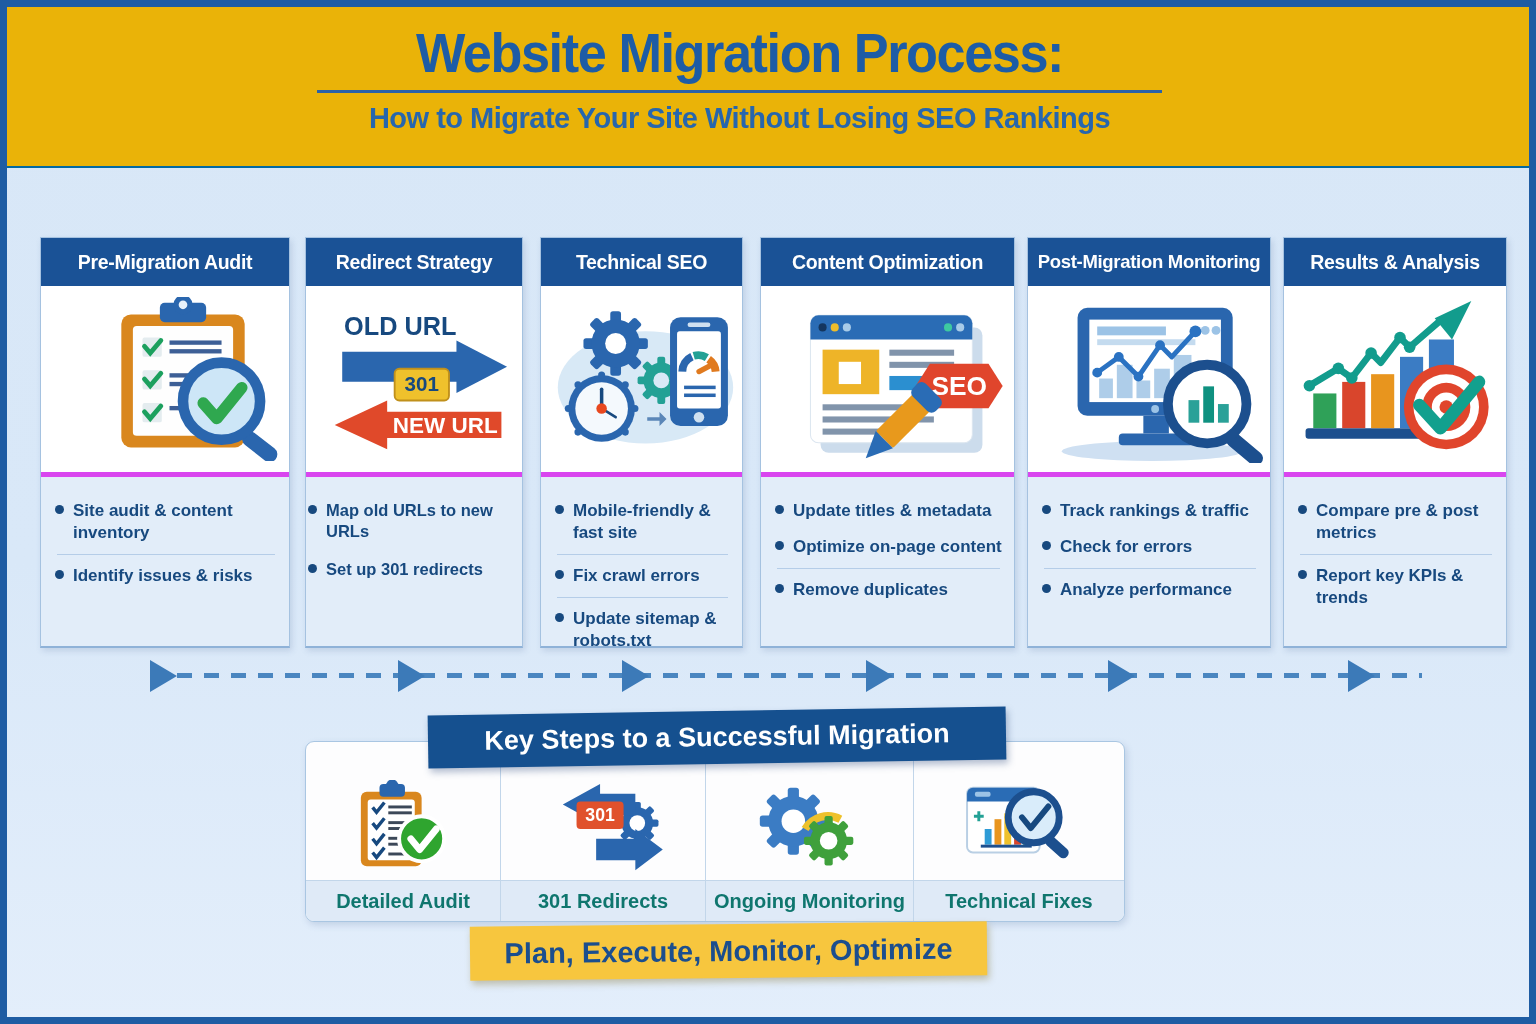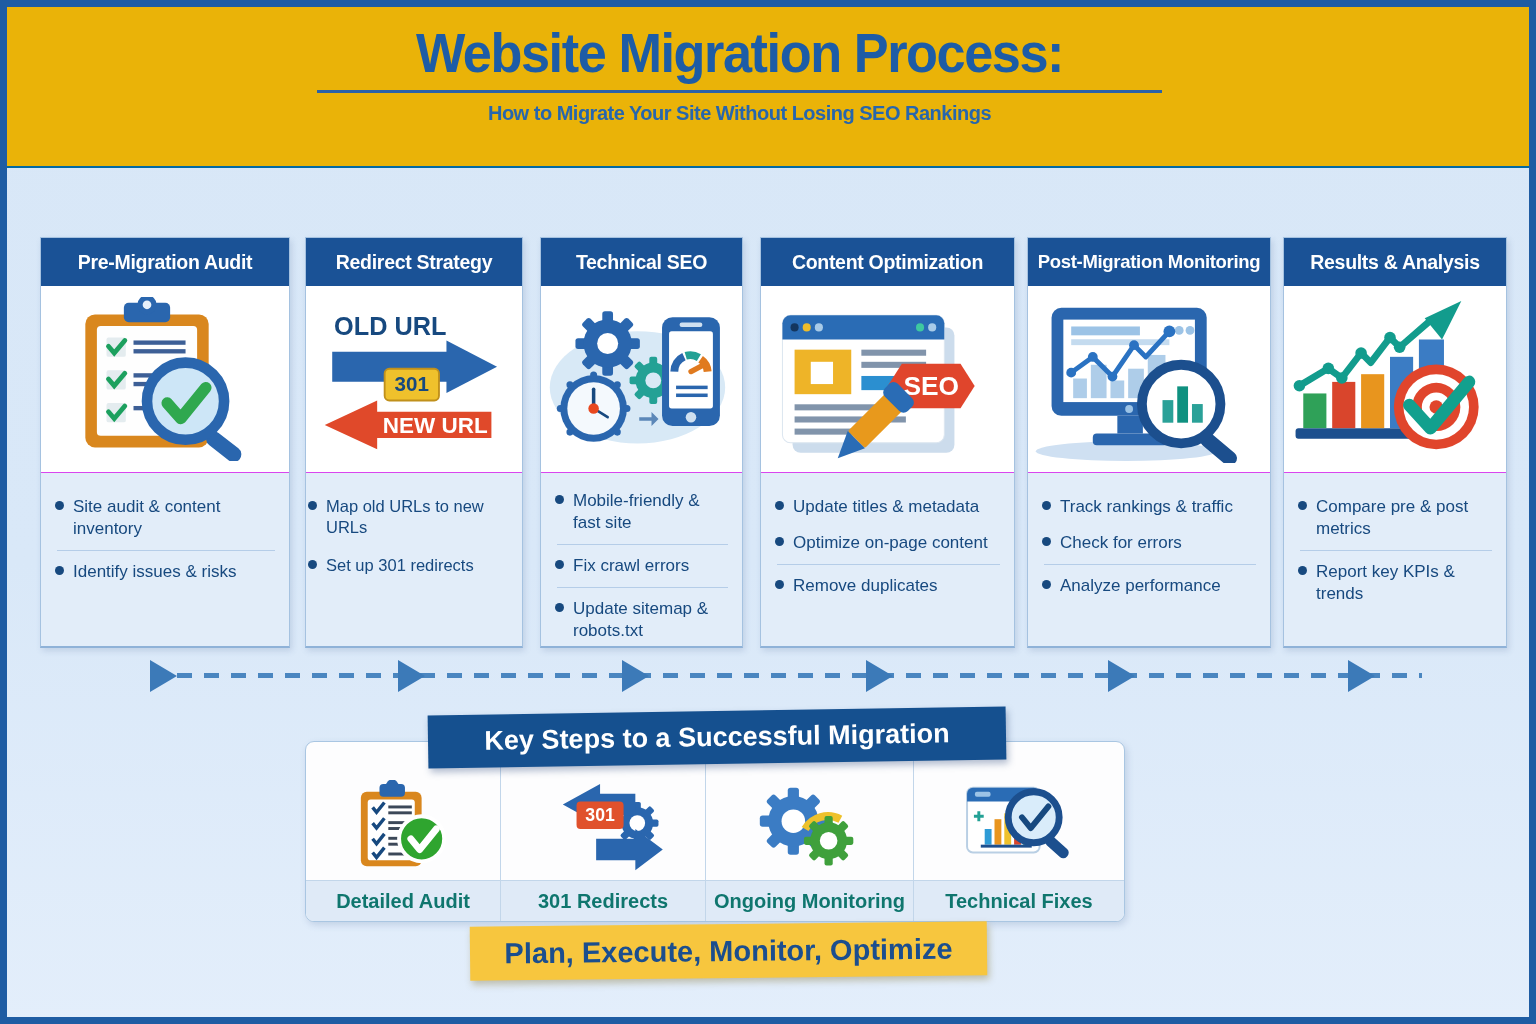"How to Migrate Your Site" .sub-title { font-size: 20px -> 29px }
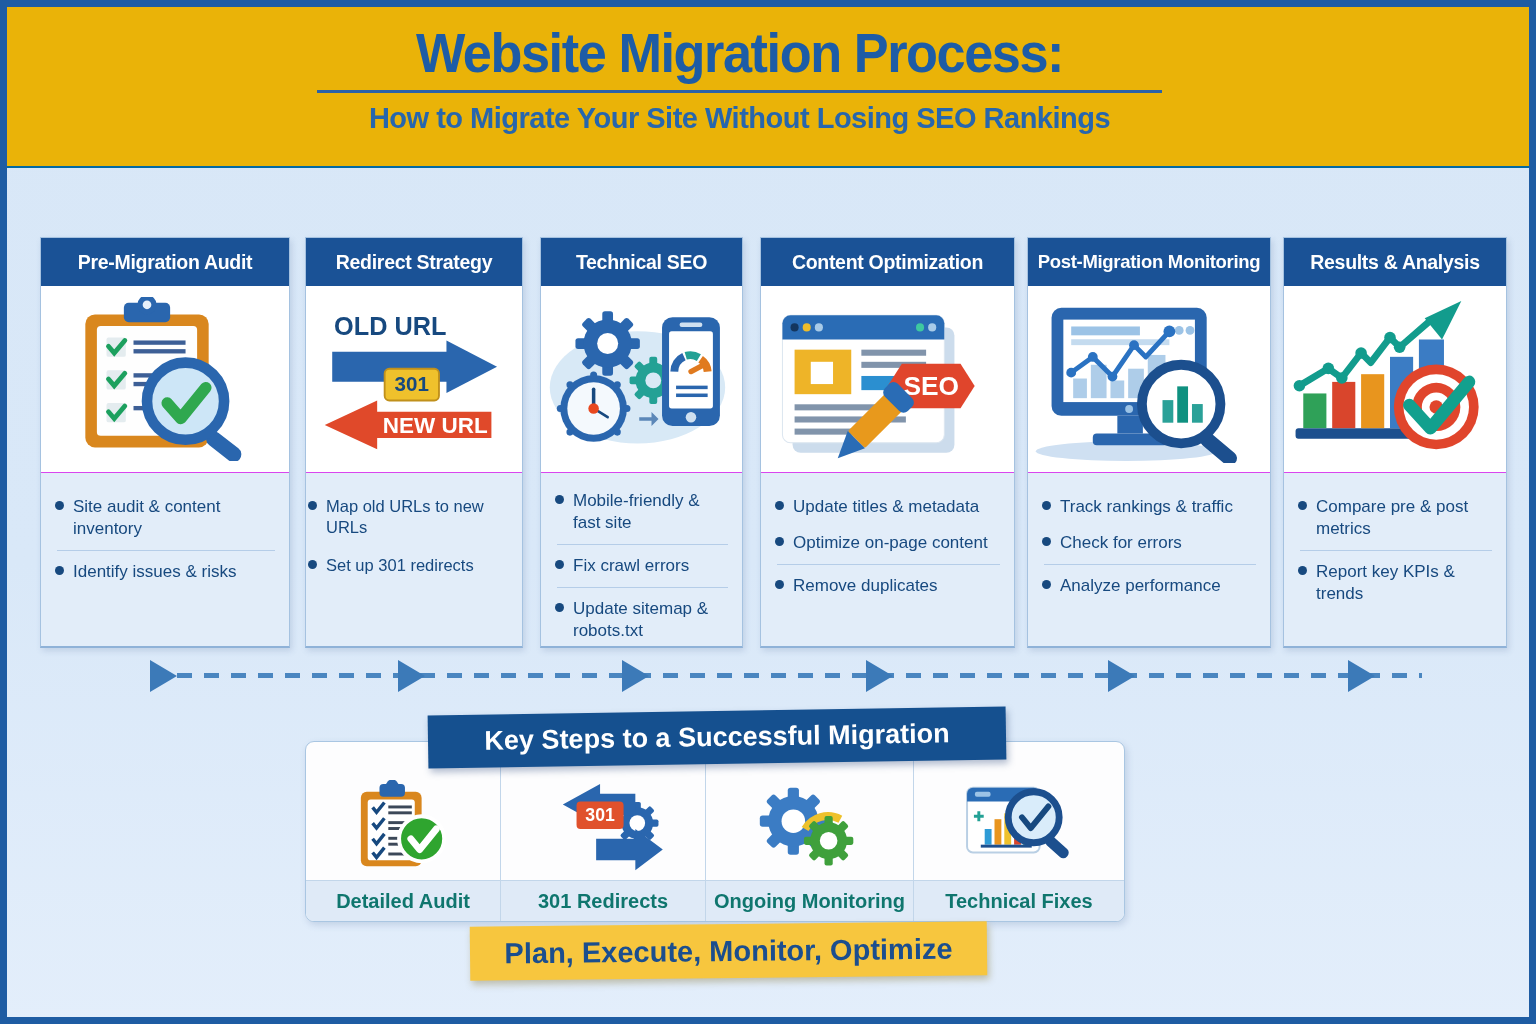"OLD URL" .stage-icon { border-bottom: 1px solid #d946ef -> 5px solid #d946ef; justify-content: flex-start -> flex-end }
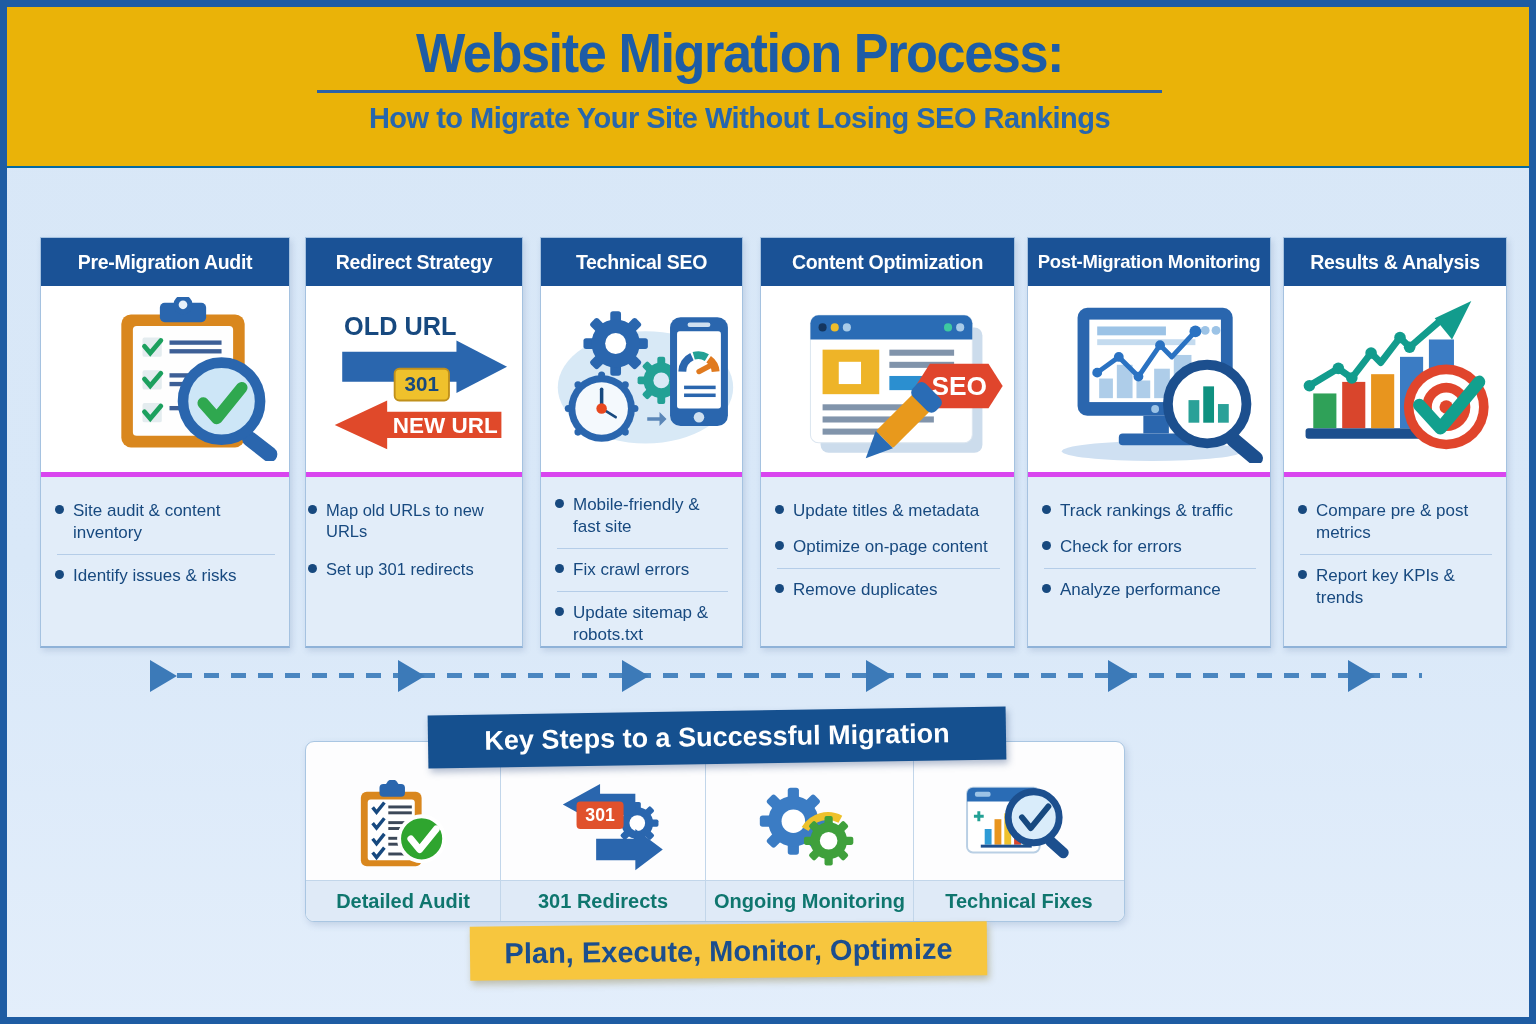"Site audit & content inventory" .bullet { font-weight: normal -> bold }
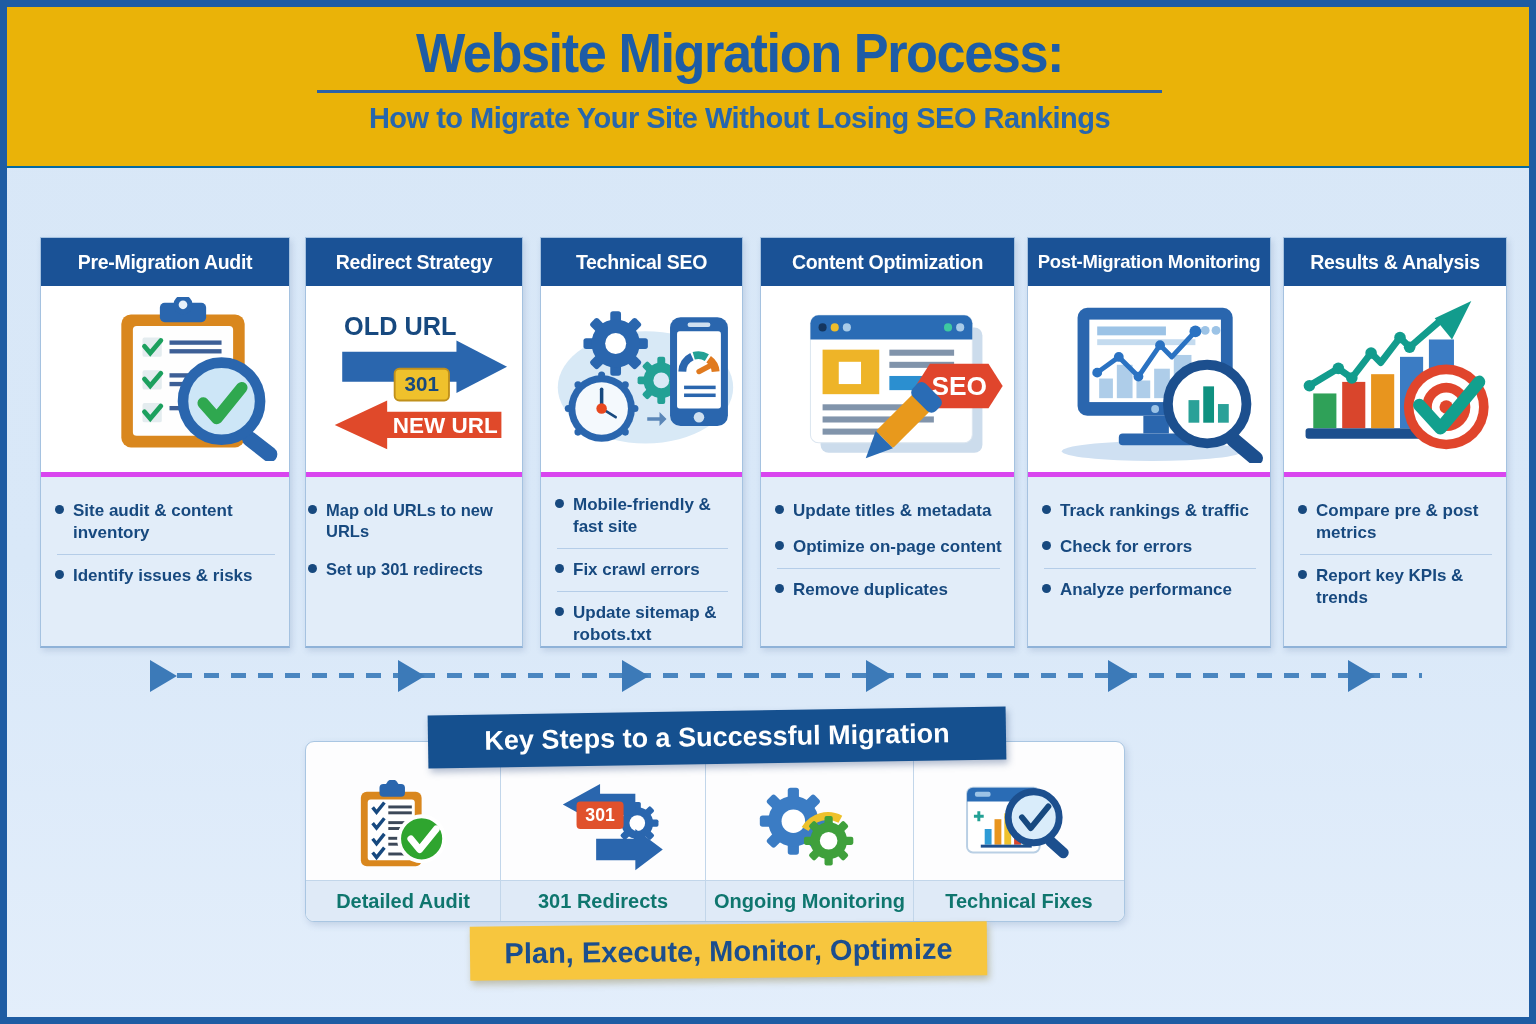"Mobile-friendly & fast site" div.stage-bullets { padding-top: 10px -> 16px }
